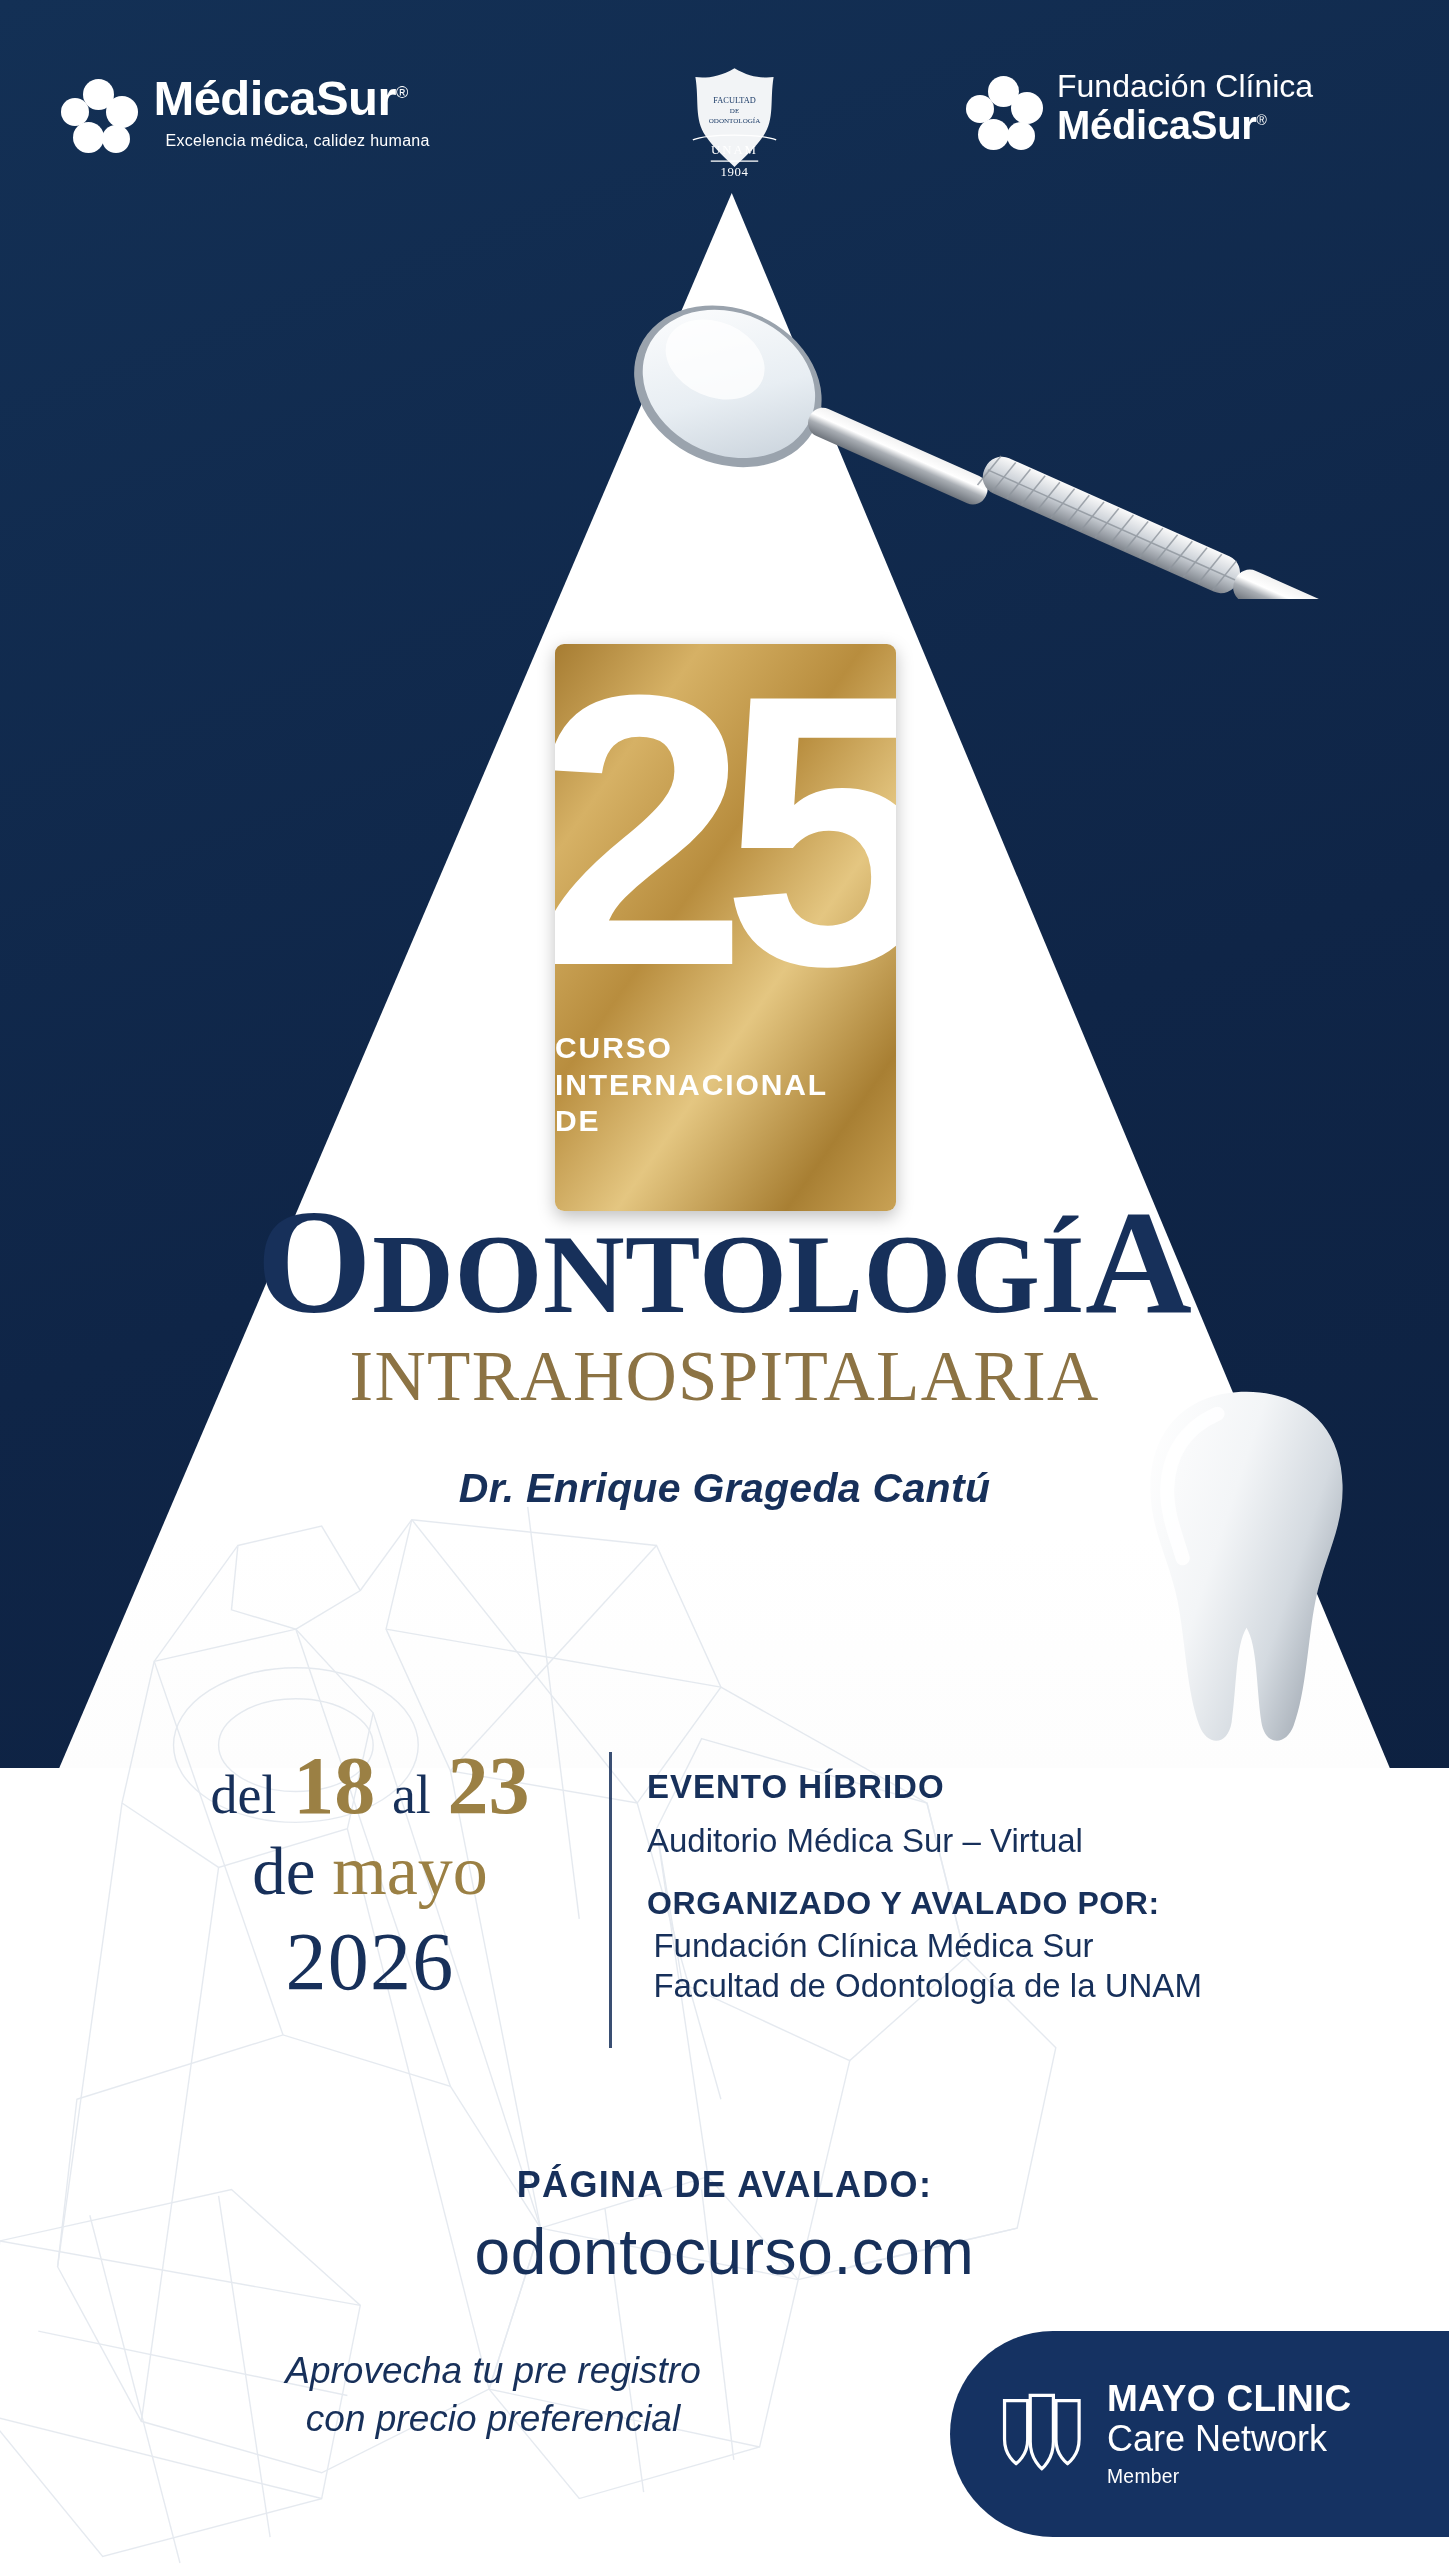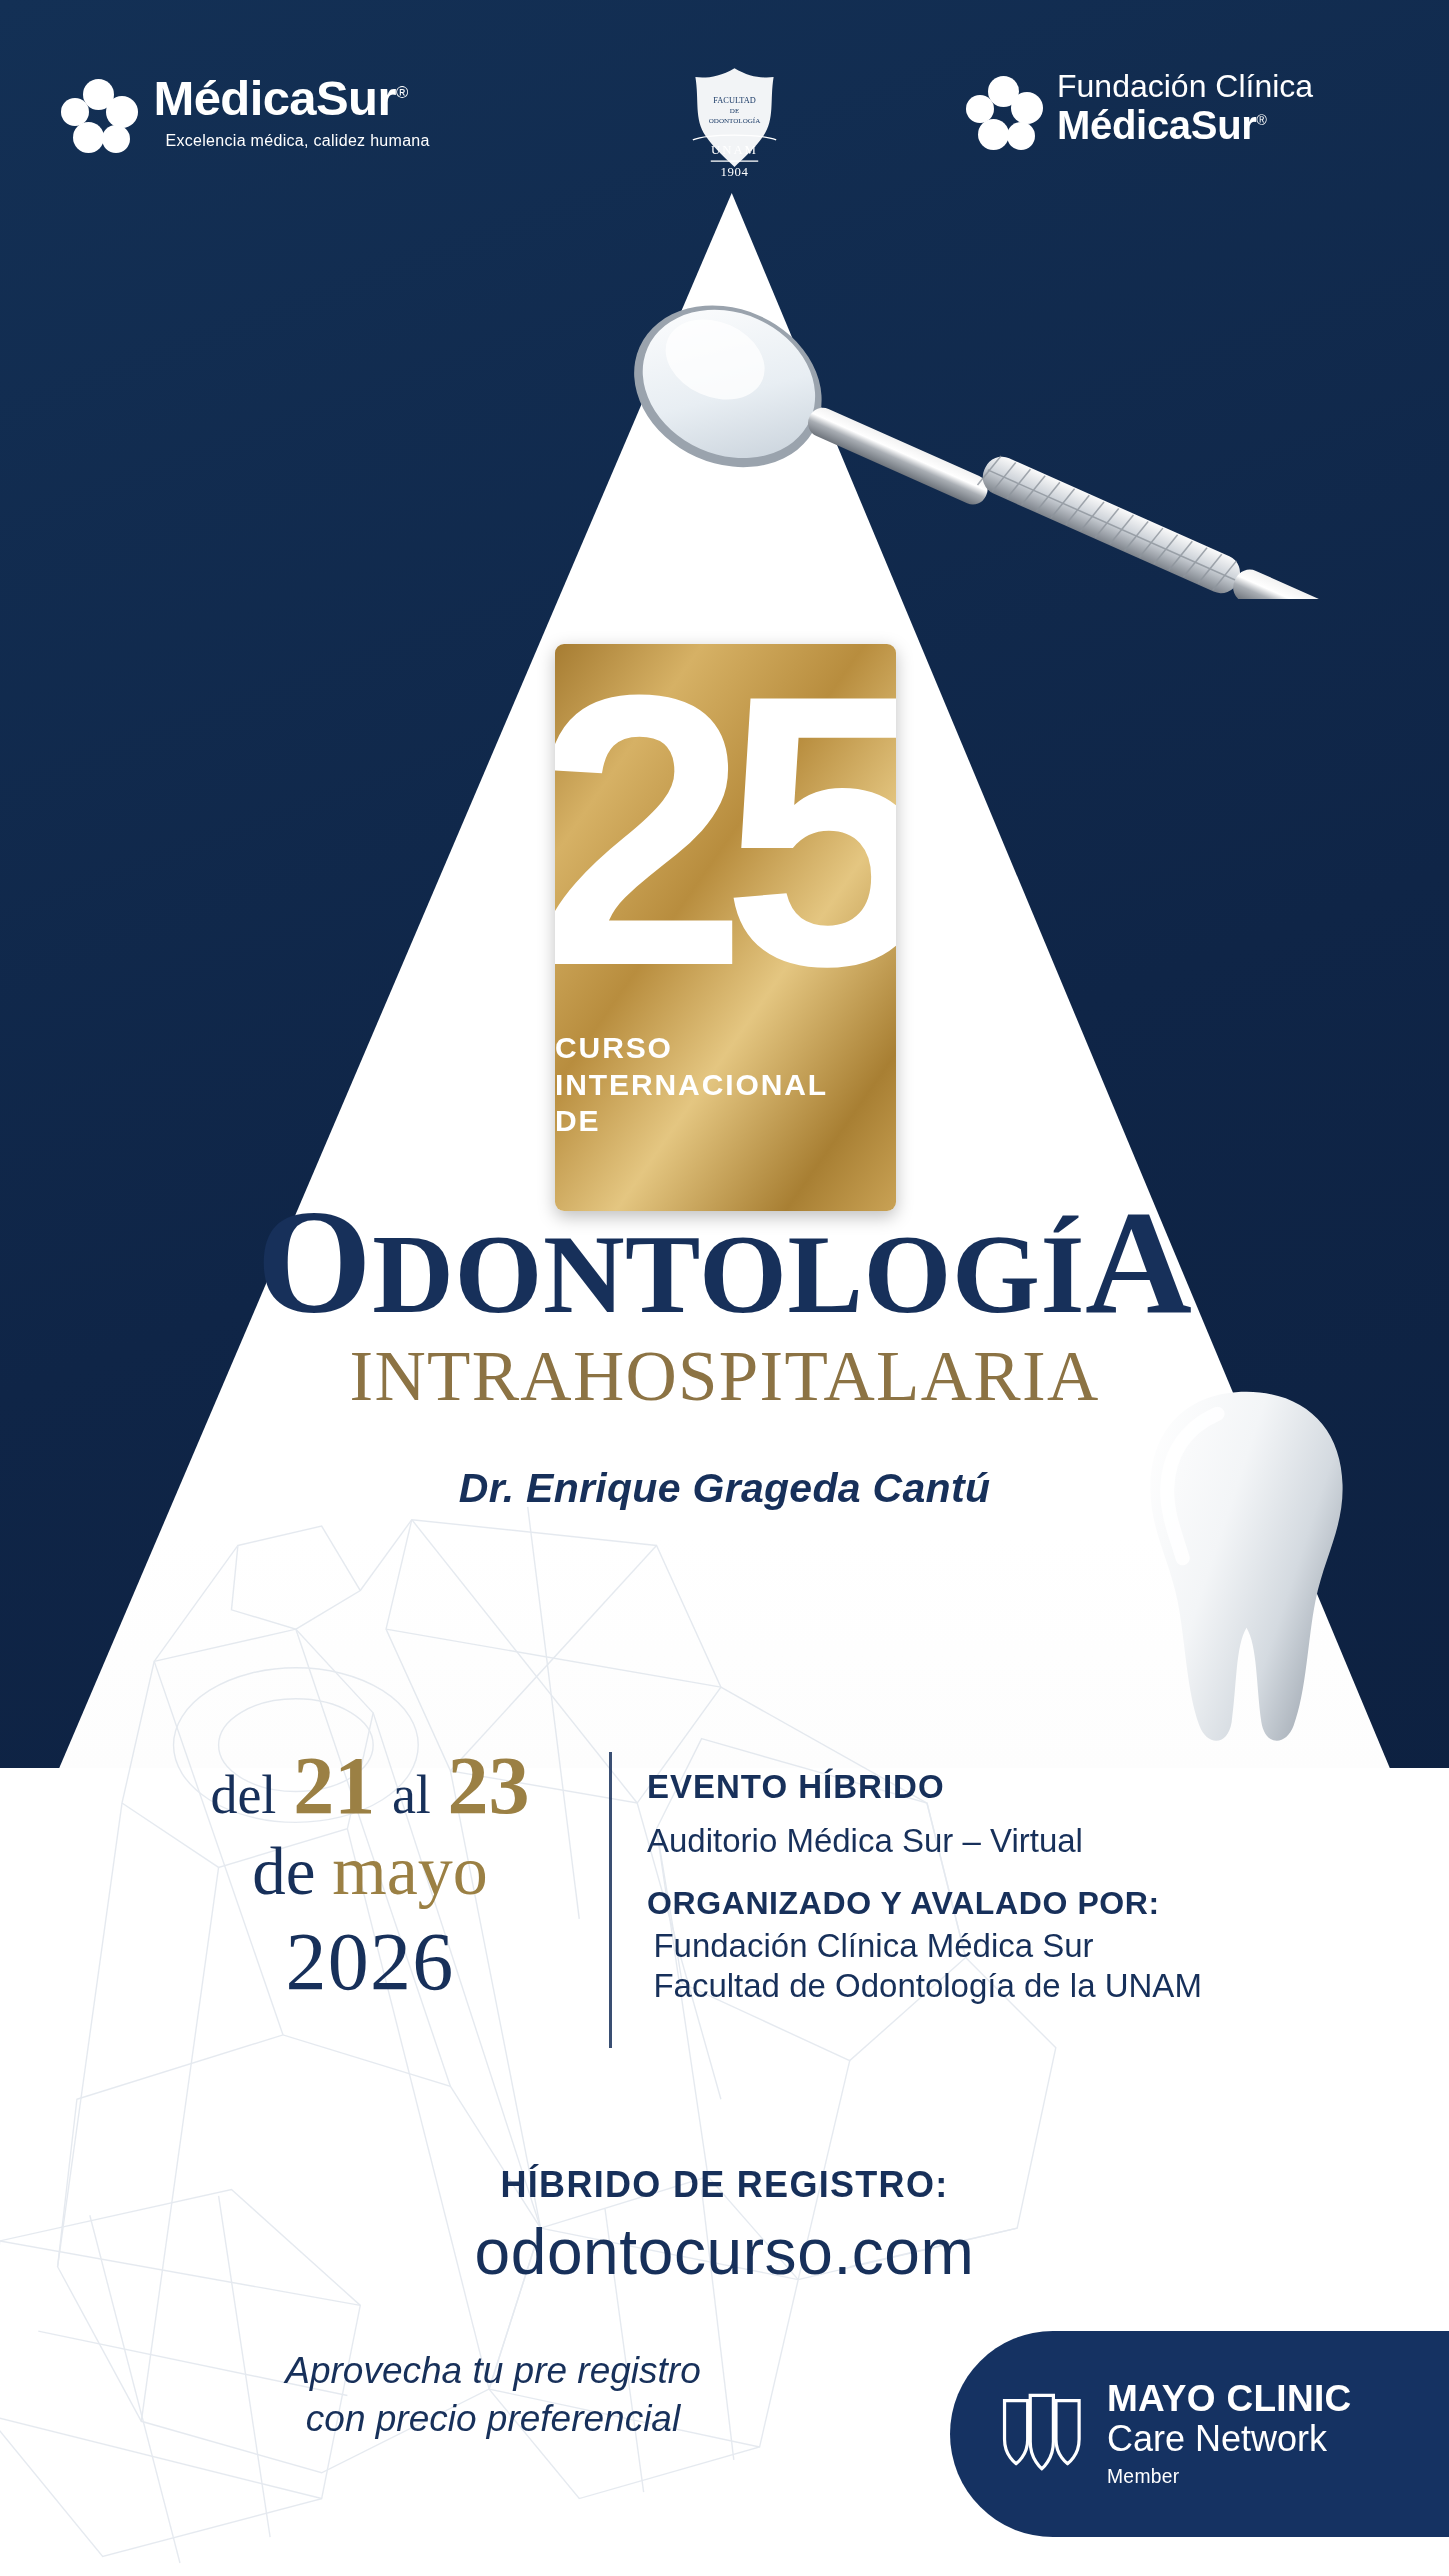"21" span.num { text: 21 -> 18 }
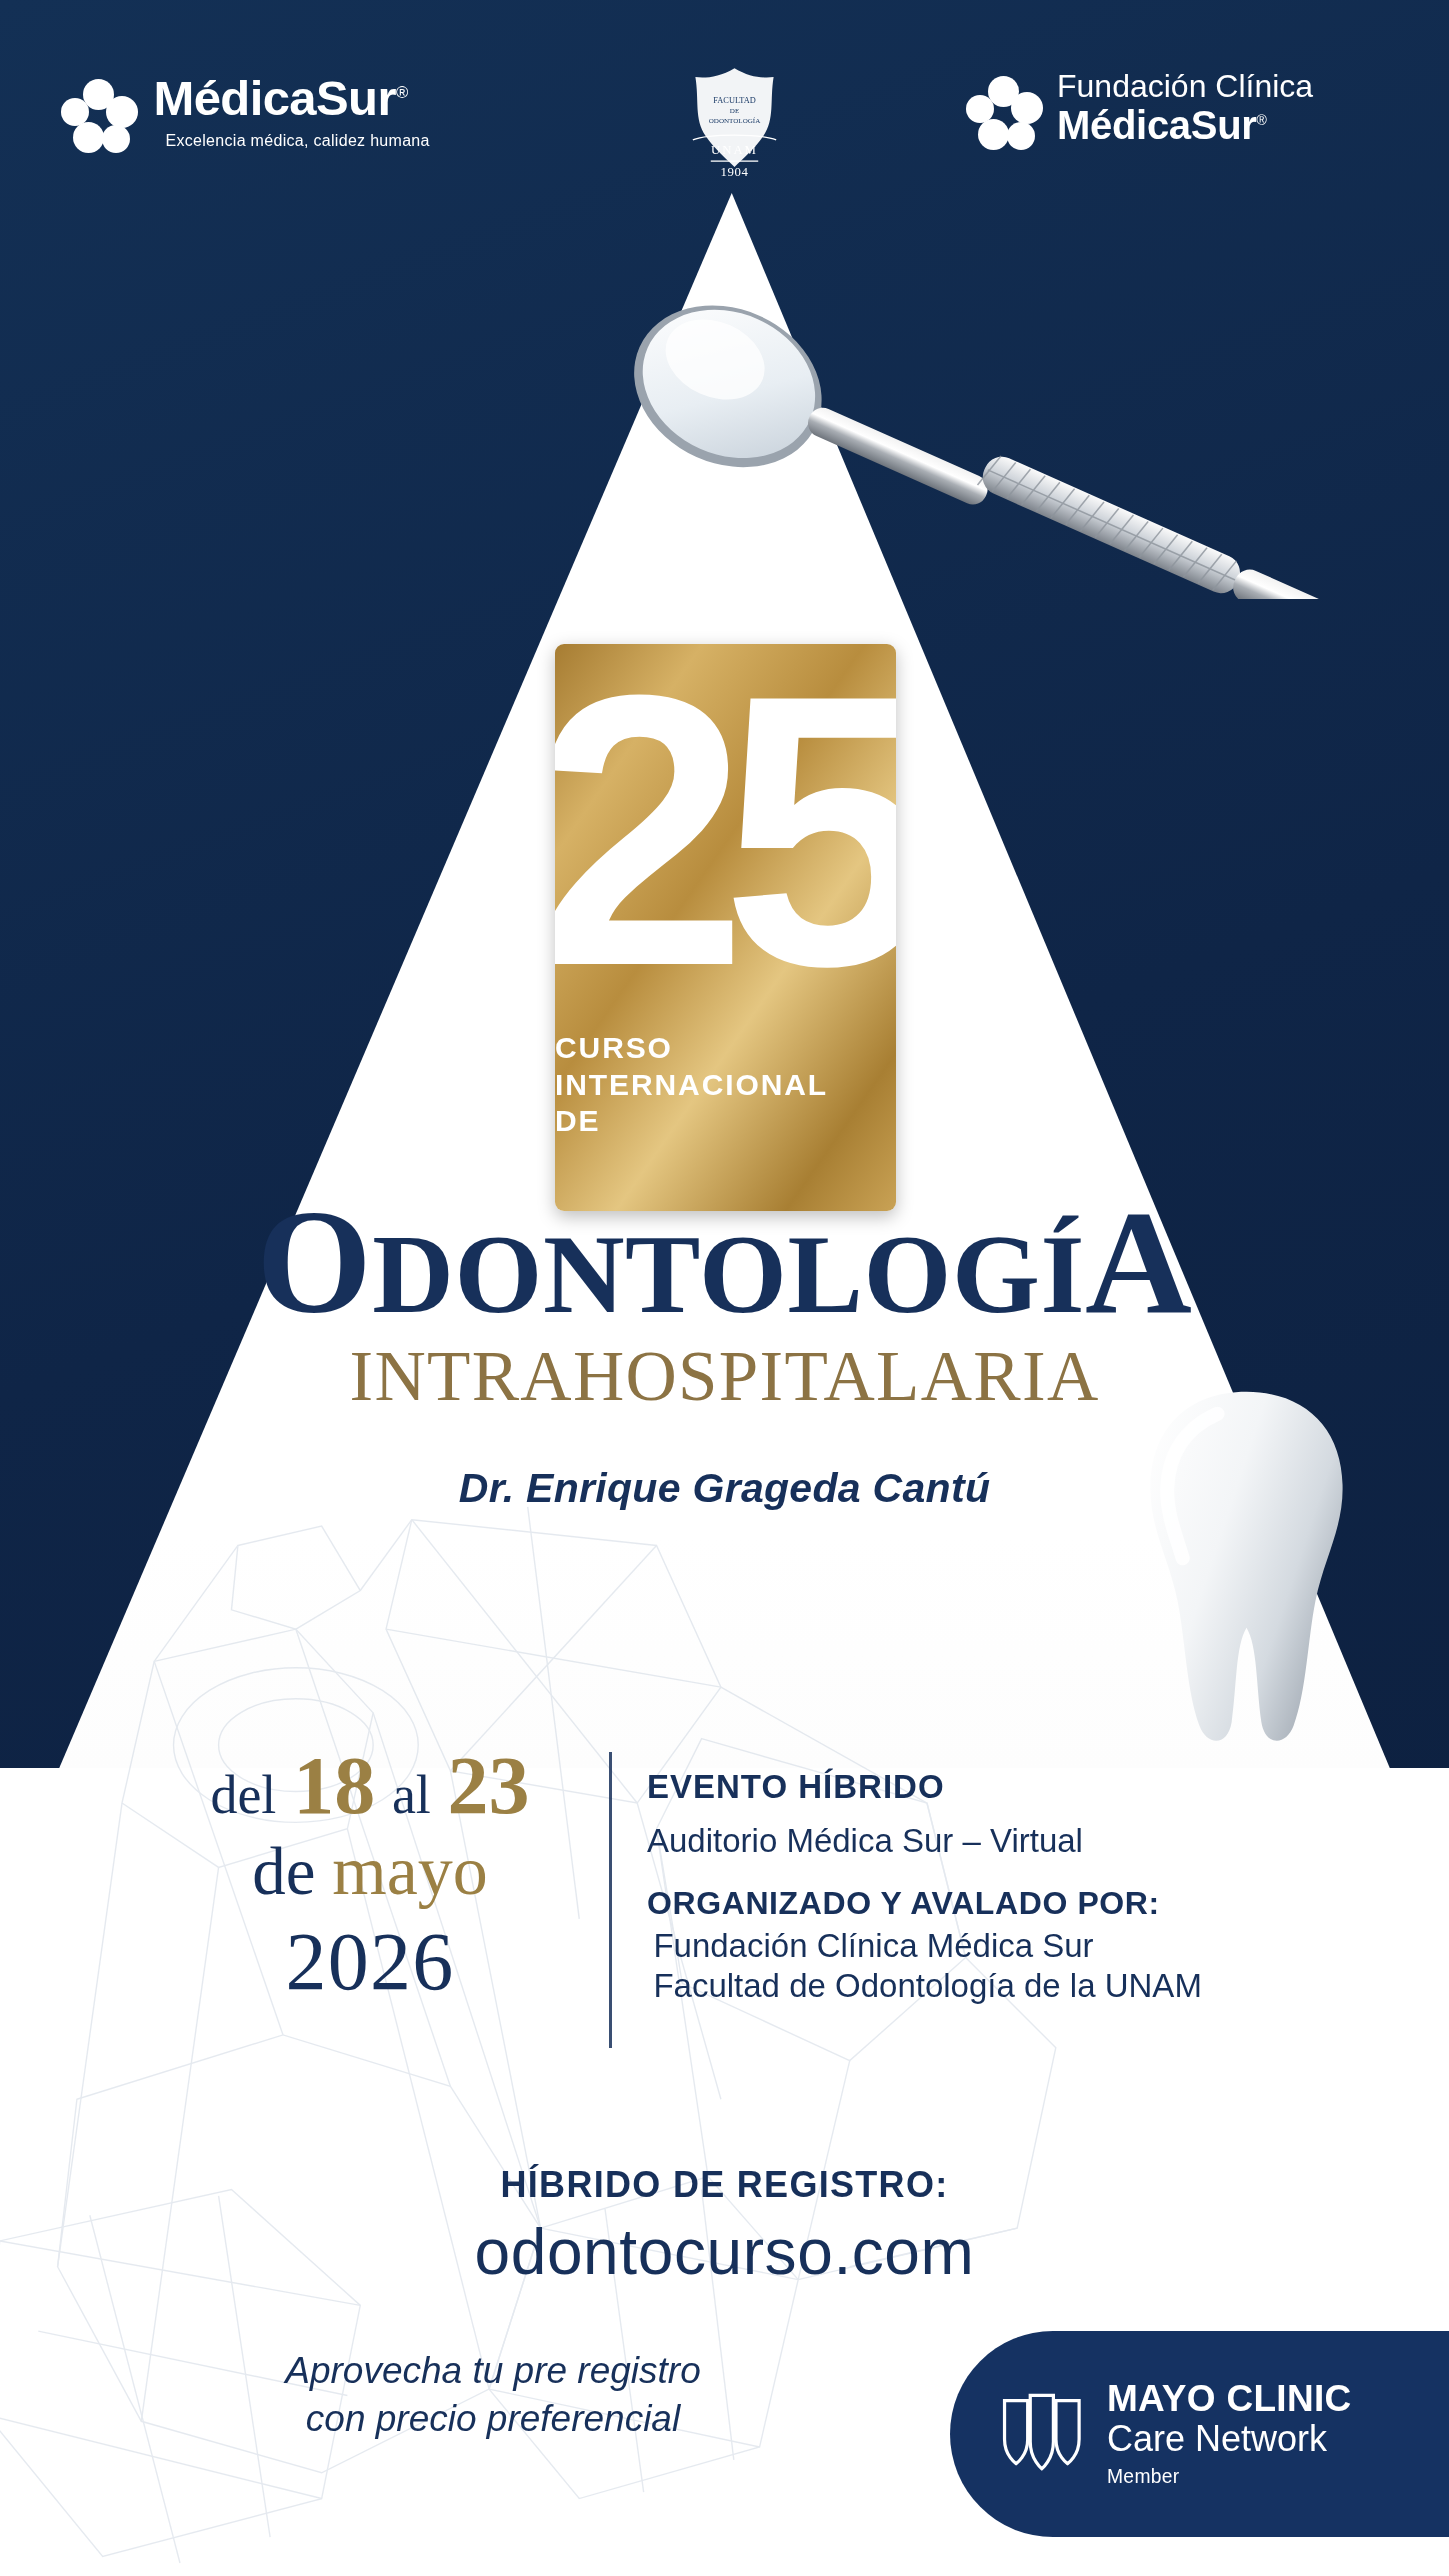"HÍBRIDO DE REGISTRO:" div.reg-label { text: HÍBRIDO DE REGISTRO -> PÁGINA DE AVALADO }
